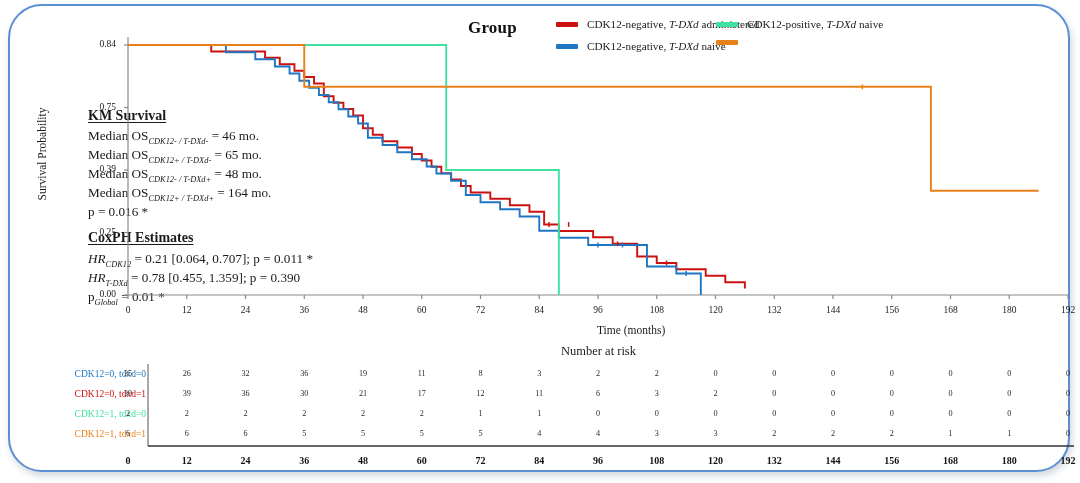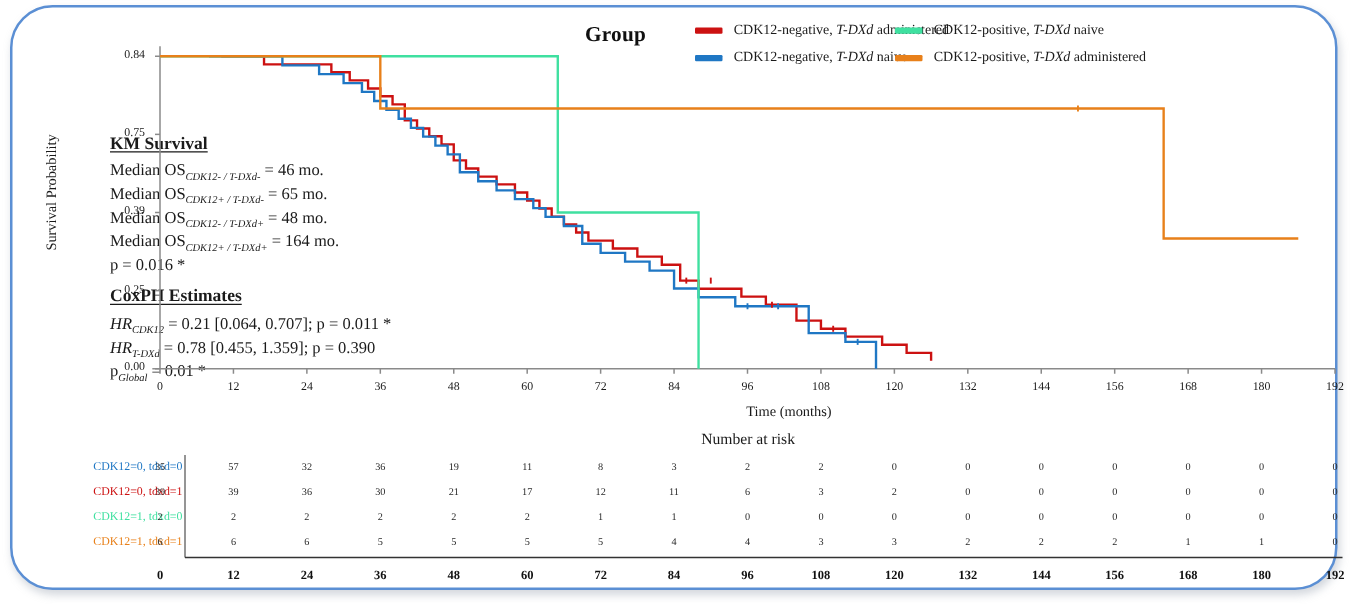"CDK12-positive, T-DXd administered" span { html: <span>CDK12-positive, <span>T-DXd</span> administered</span> -> none }
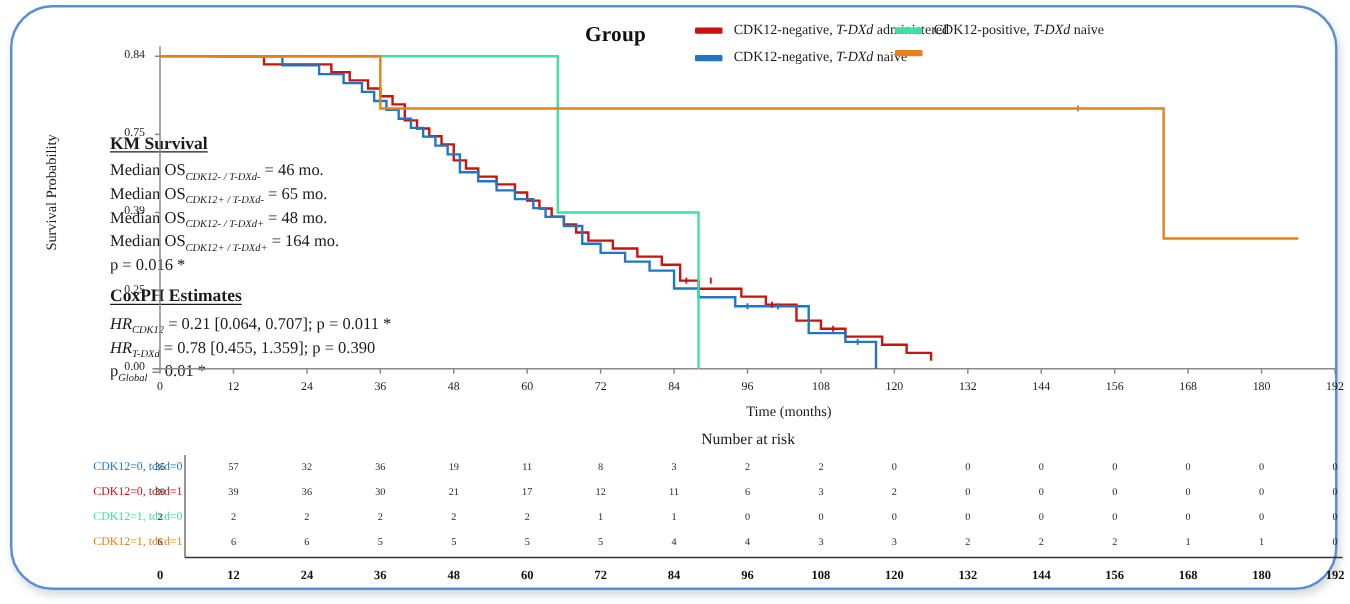"57" div.rcell { text: 57 -> 26 }
